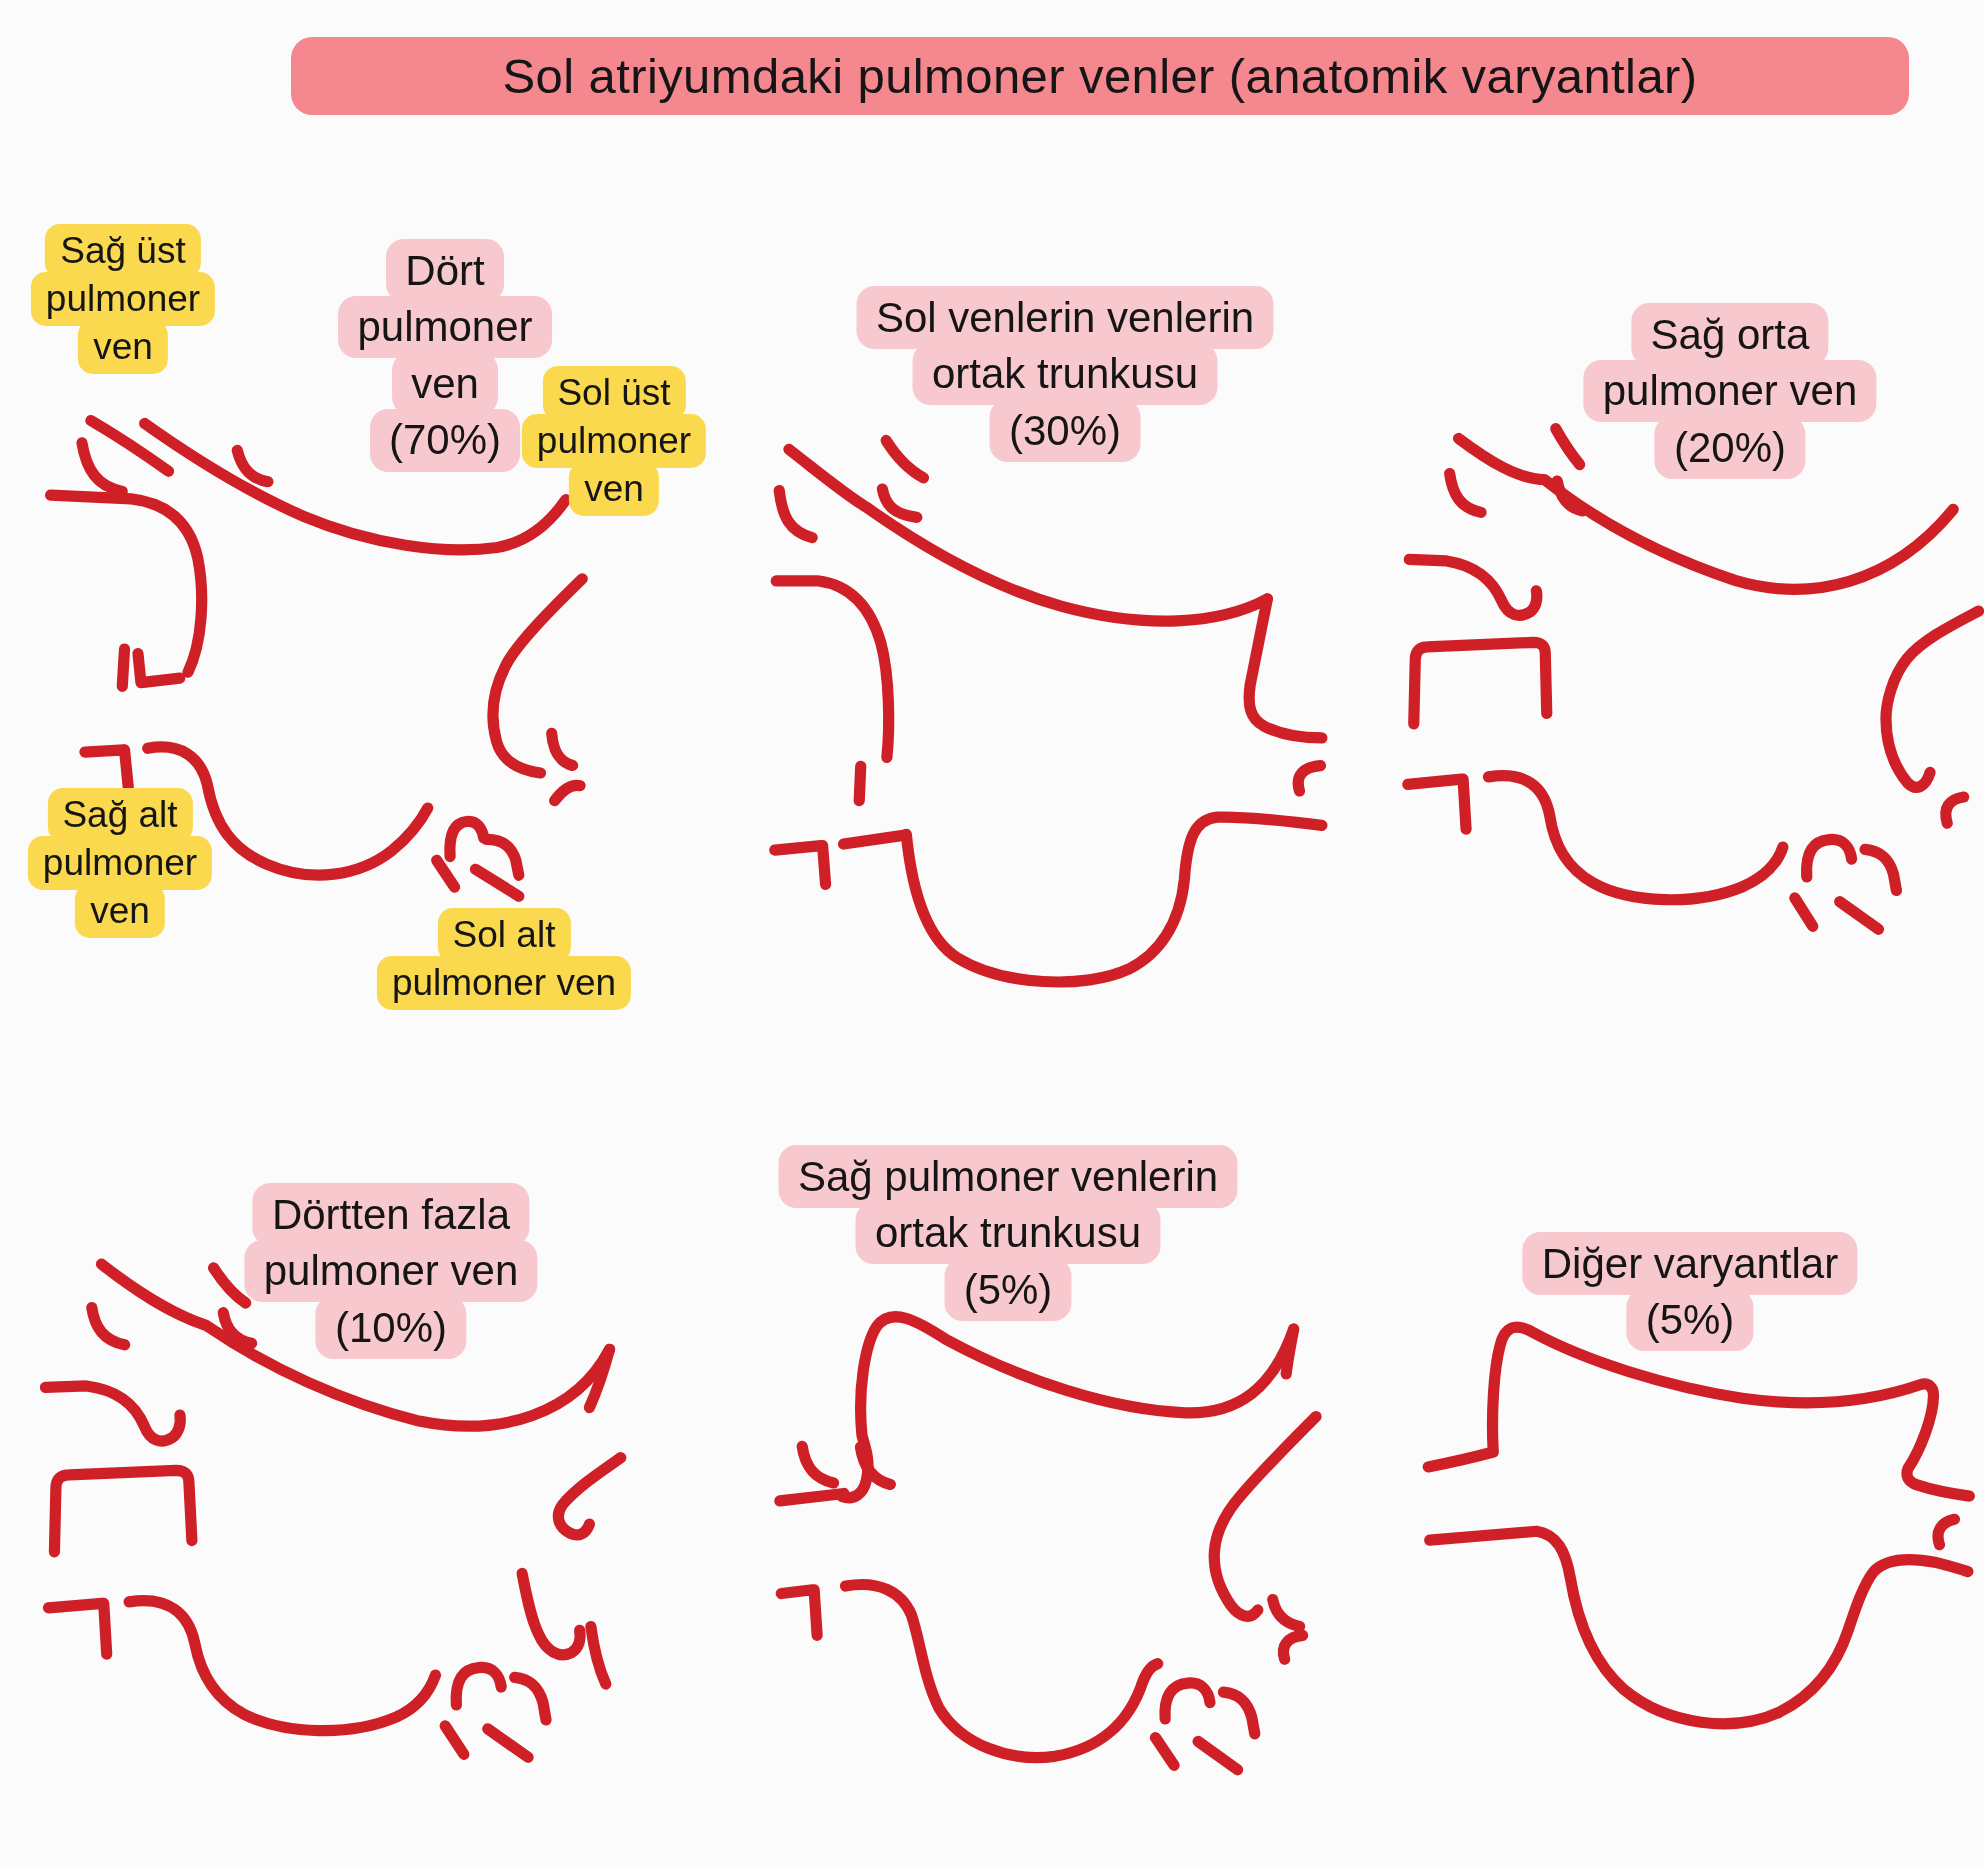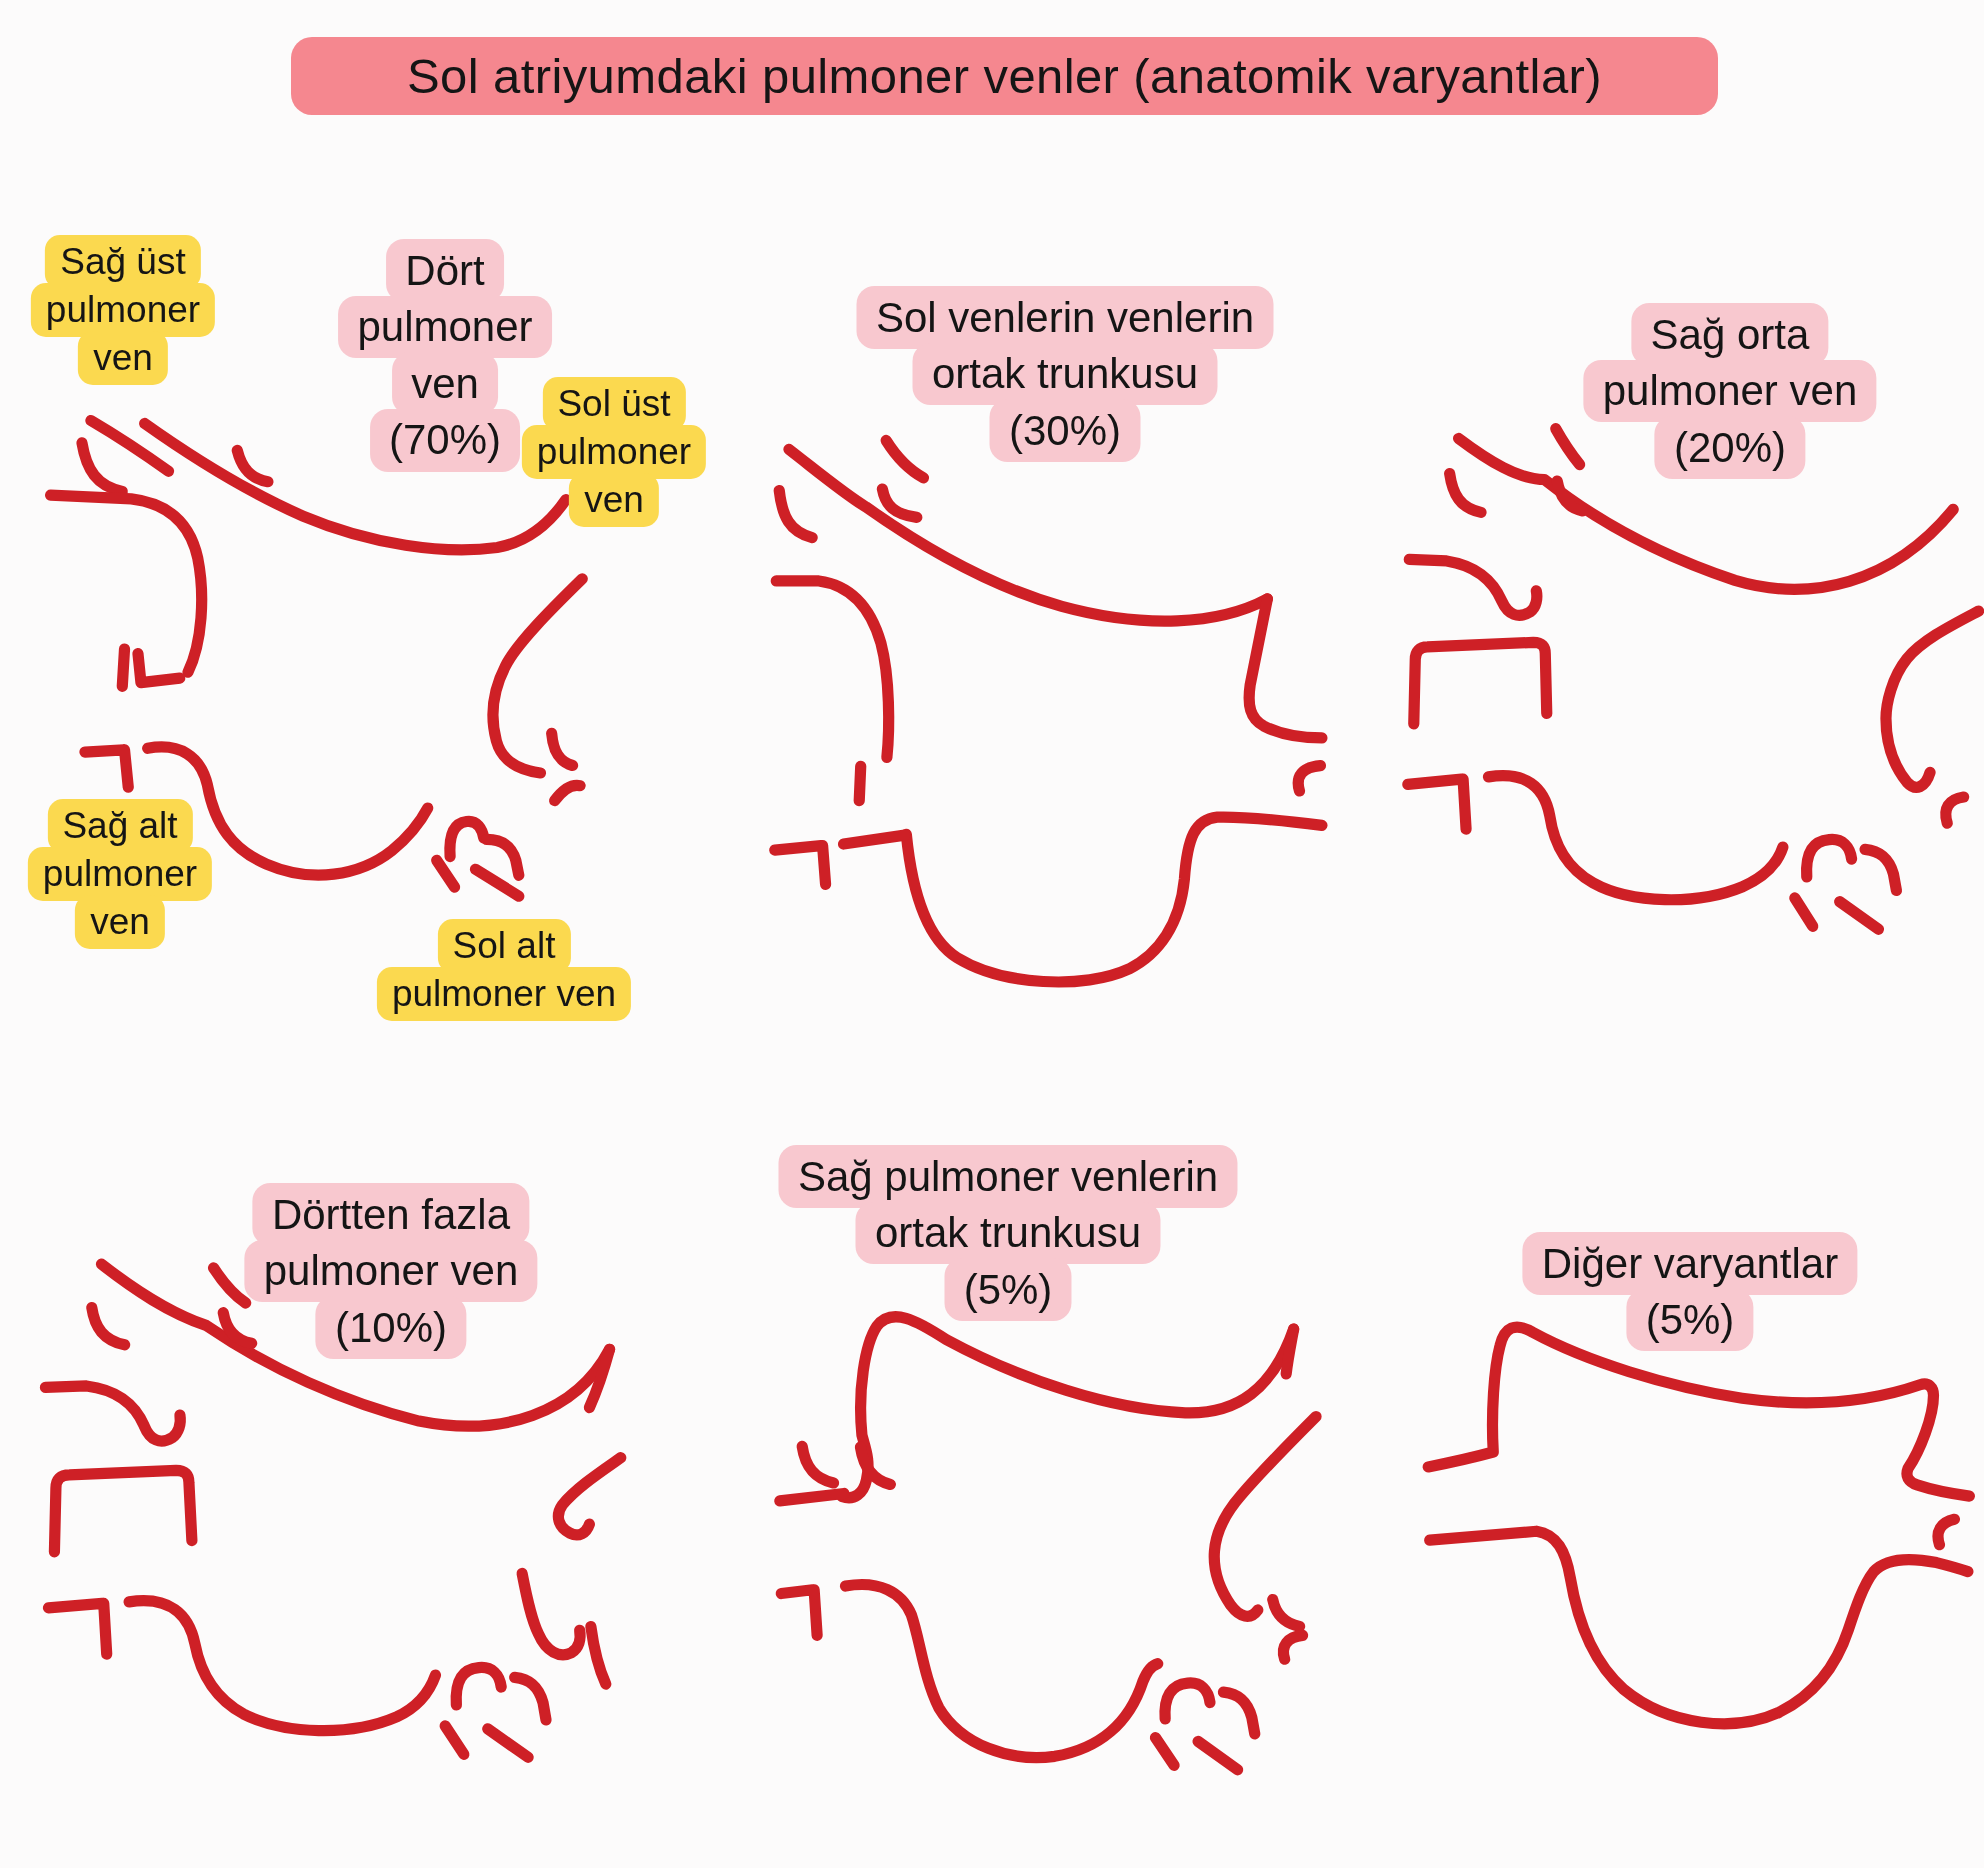"Sol atriyumdaki pulmoner venler" .title { width: 1427px -> 1618px }
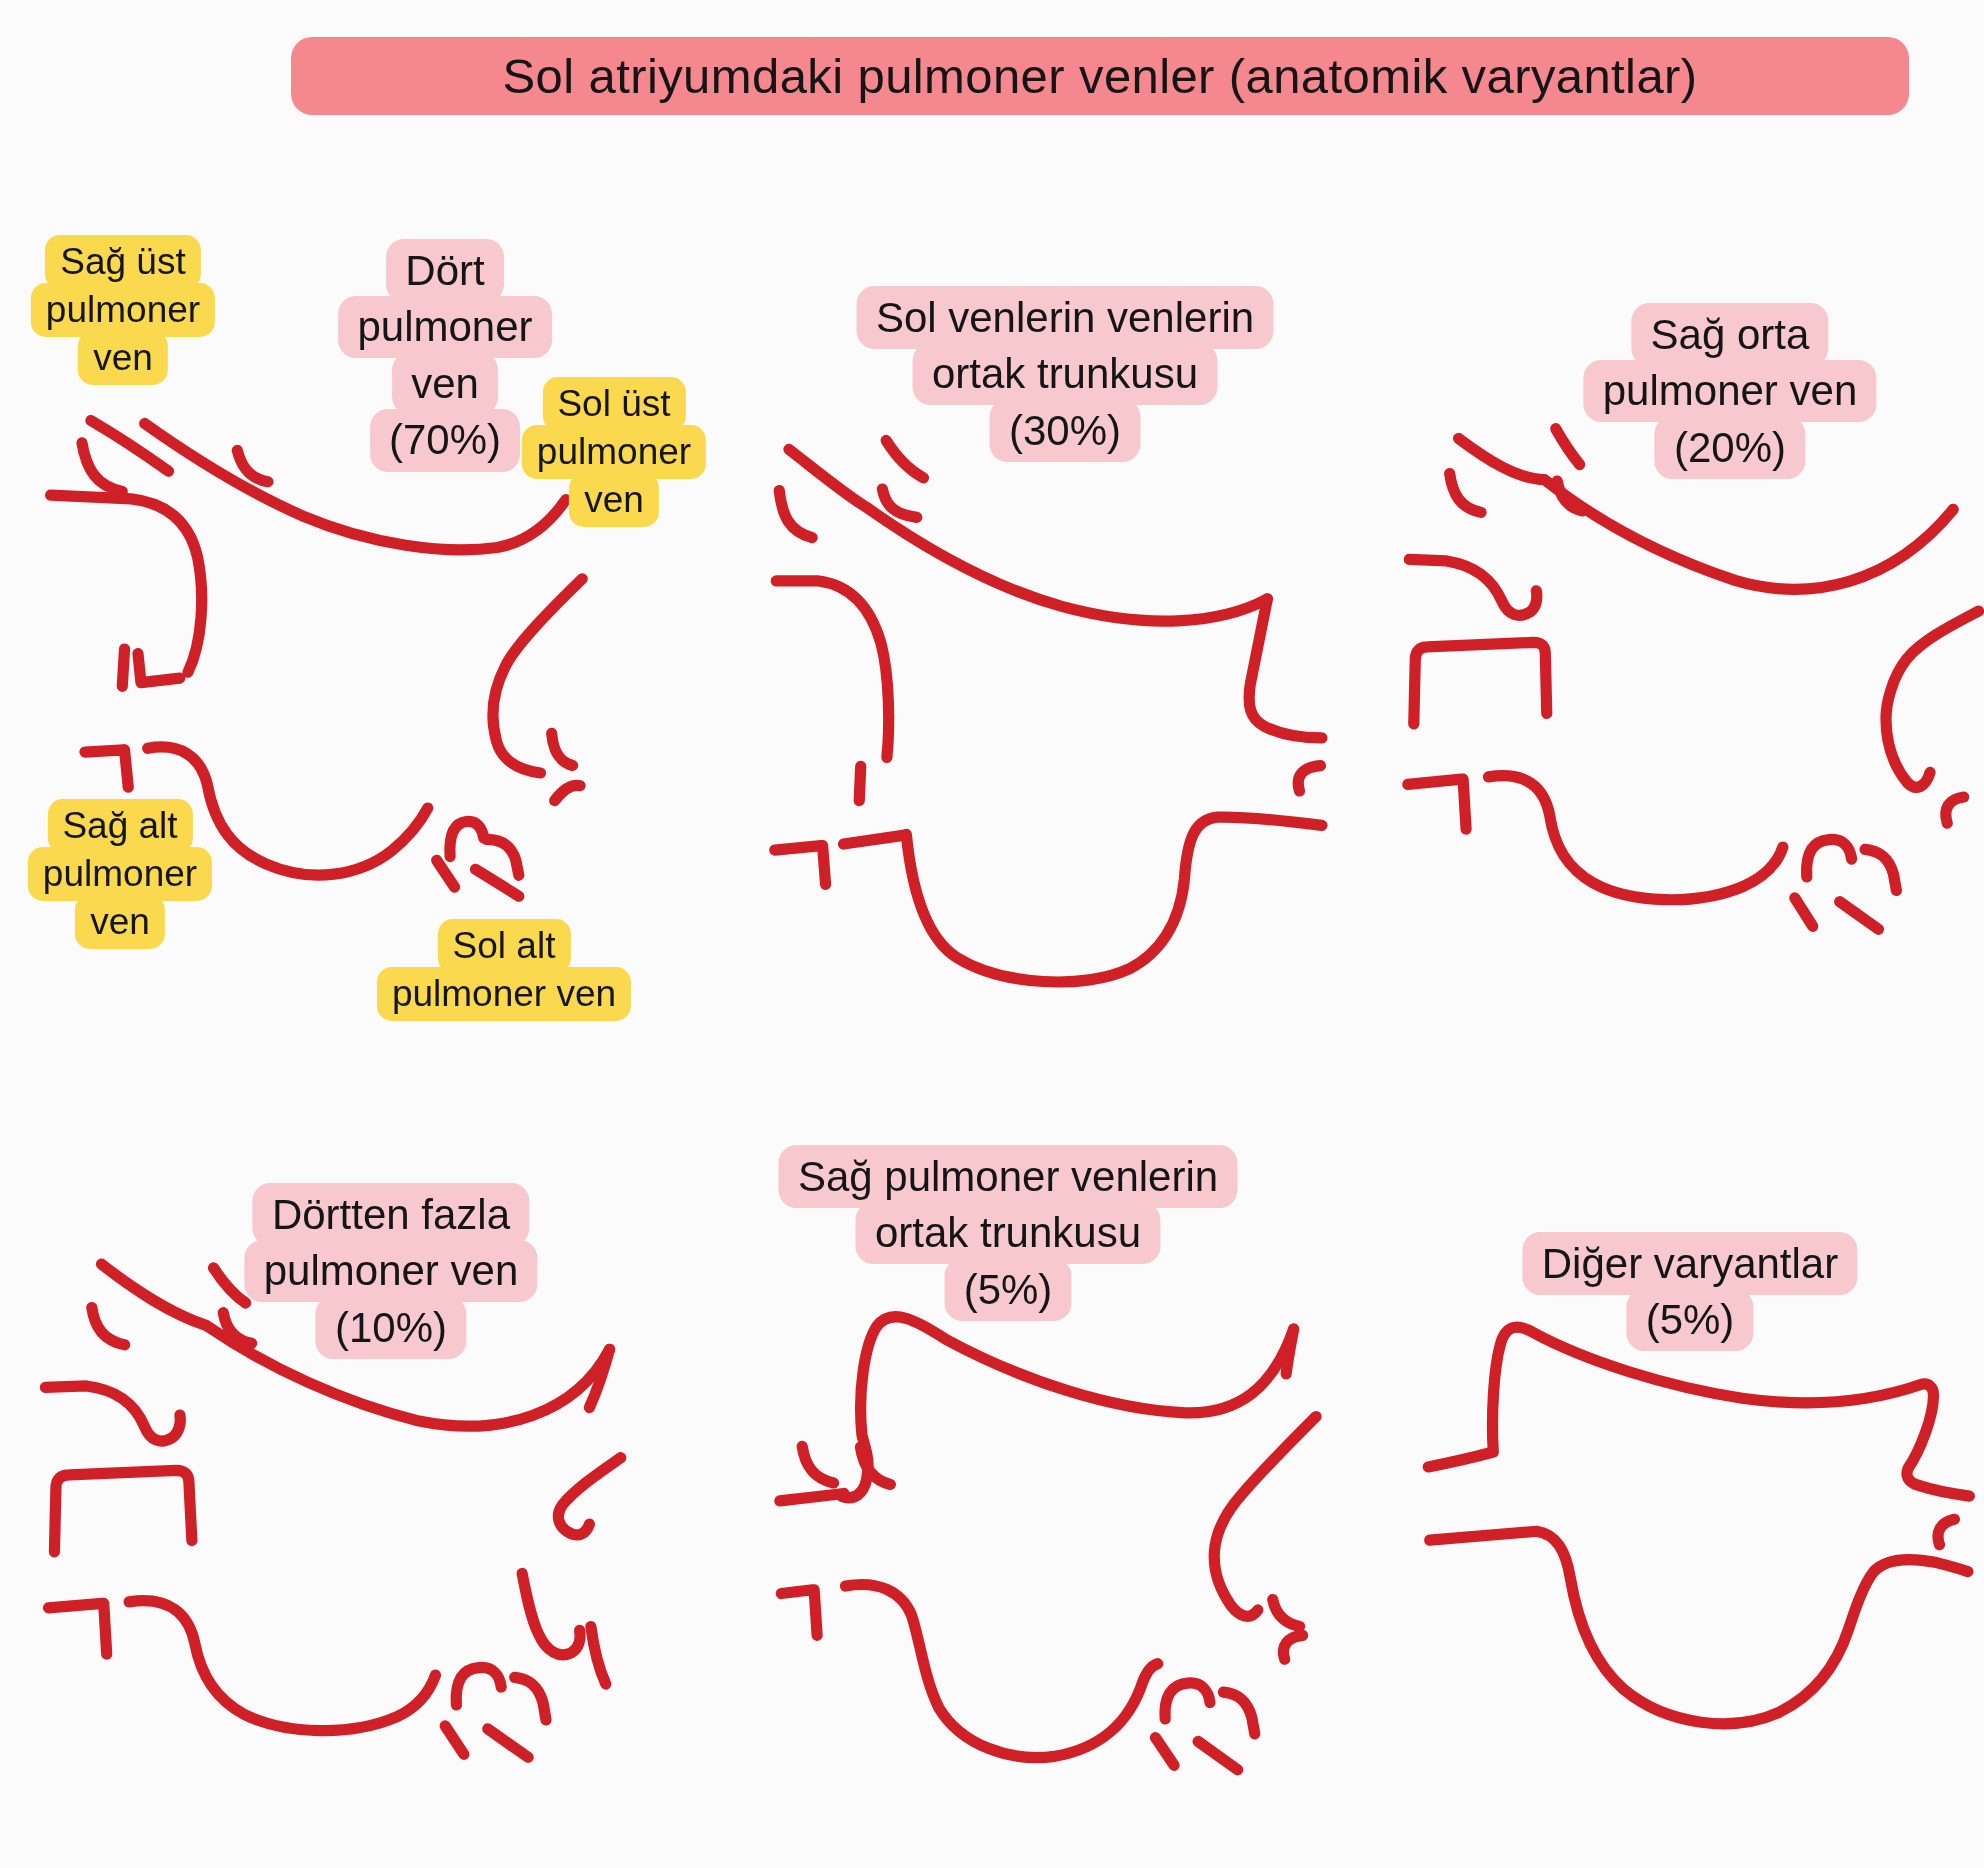"Sağ üst" .sticker.yellow .ln { margin-top: 11px -> none }
